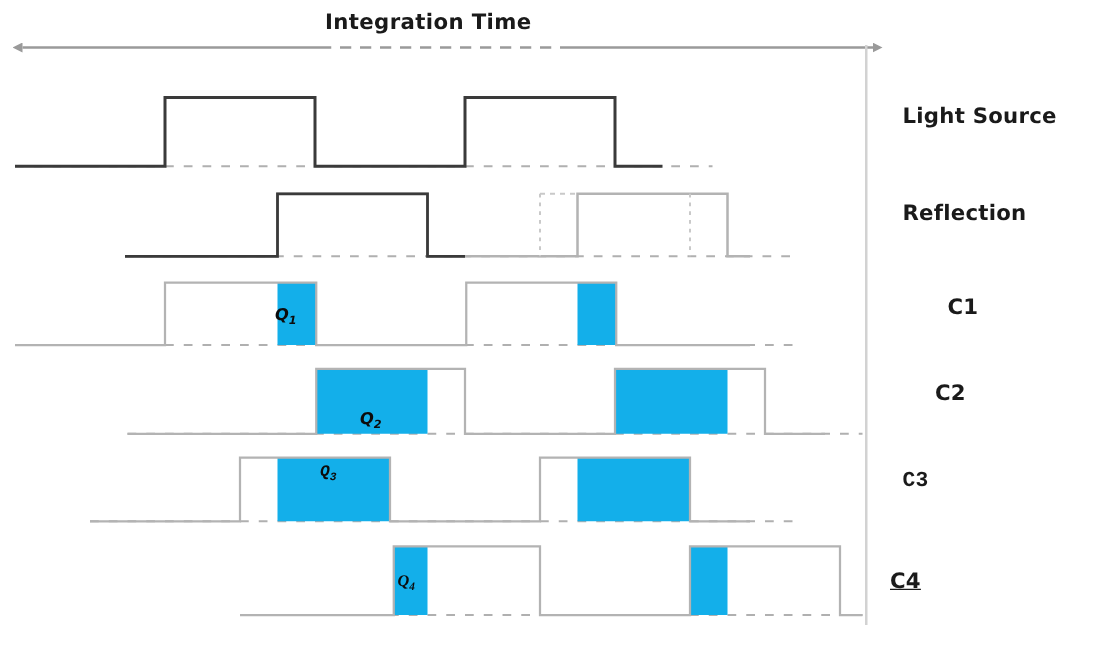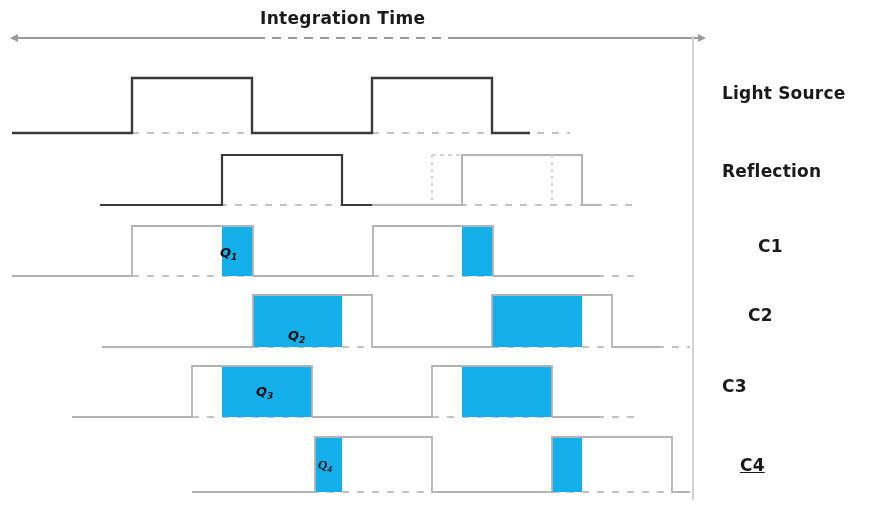"Q3" div.charge-label { font-family: none -> Liberation Mono, monospace; top: 384px -> 370px }
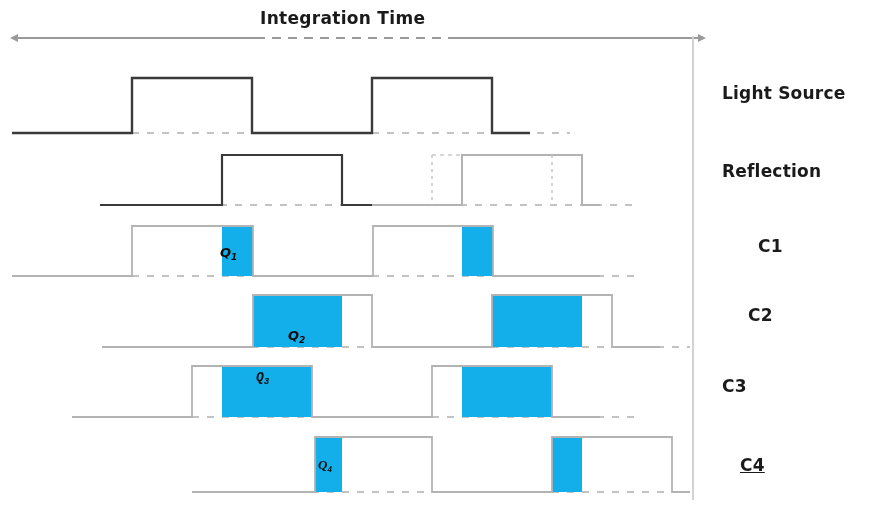"C3" div.row-label { font-family: none -> Liberation Mono, monospace }
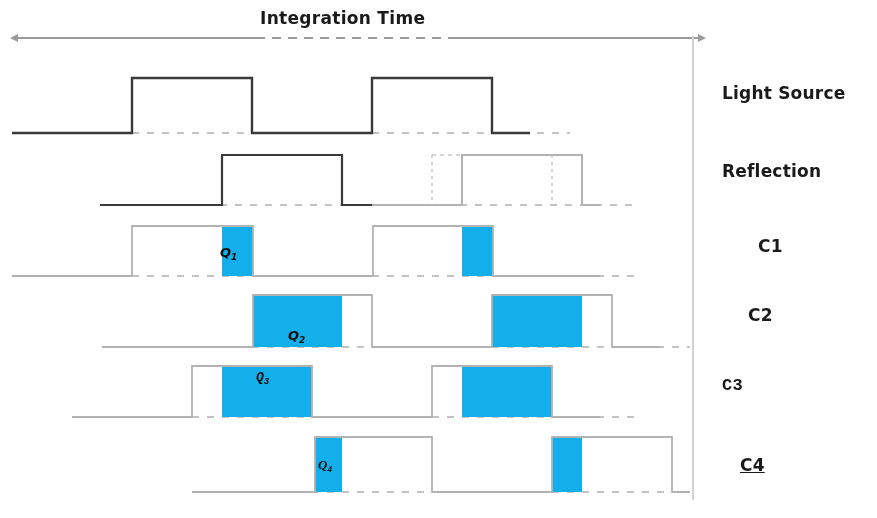"C4" div.row-label { left: 740px -> 712px }
